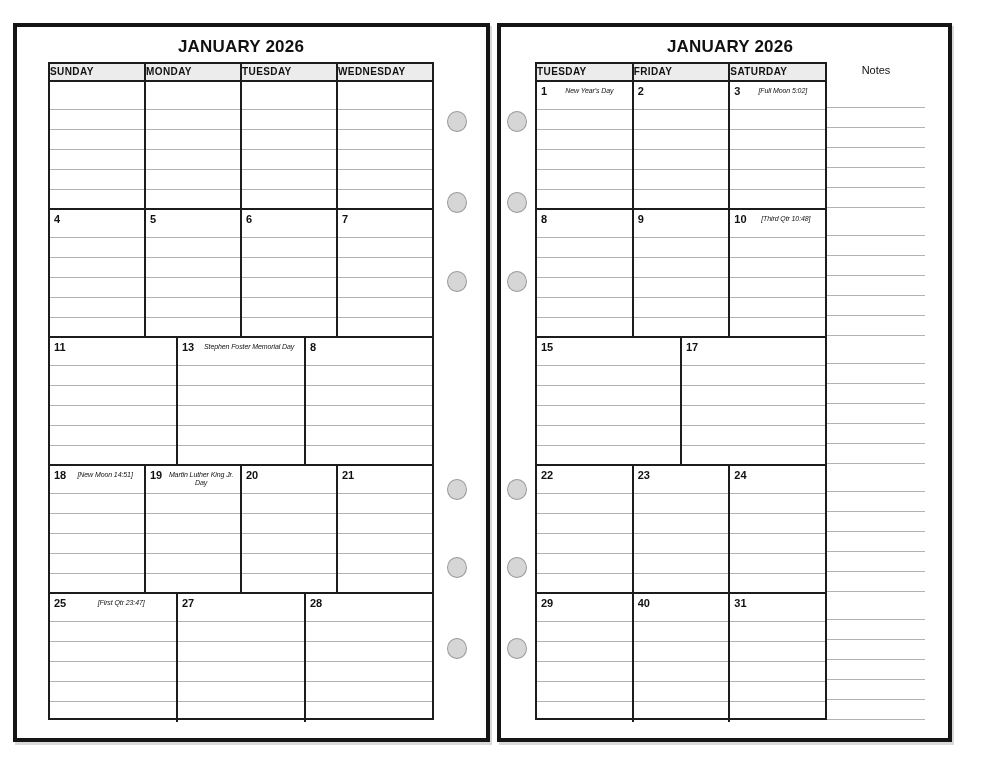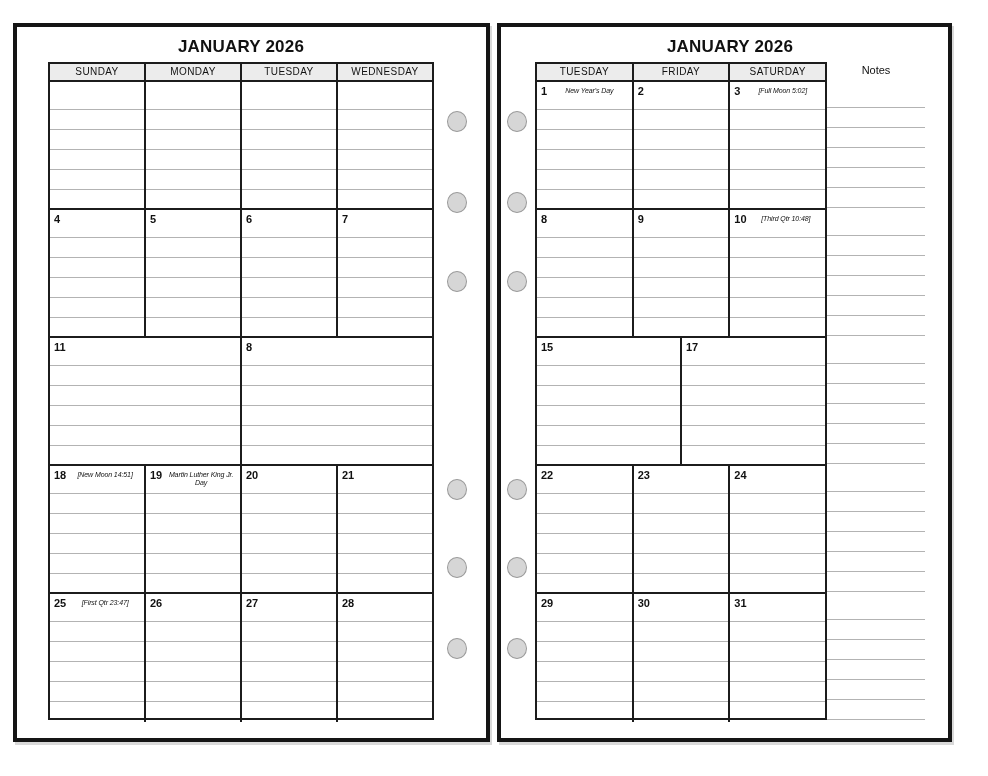"SUNDAY" .hdr-cell { font-weight: normal -> bold; text-align: center -> left }
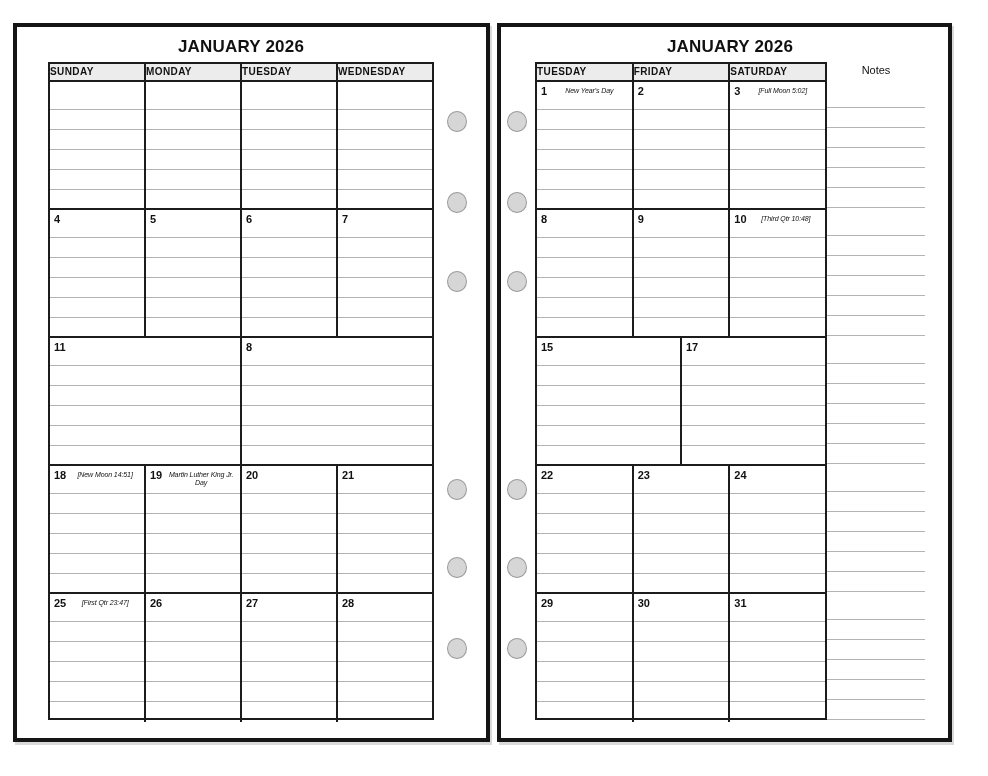"13" div.day-cell { html: none -> <div> <div> <span>13</span> <span>Stephen Foster Memorial Day</span> </div> <div></div> <div></div> <div></div> <div></div> <div></div> </div> }
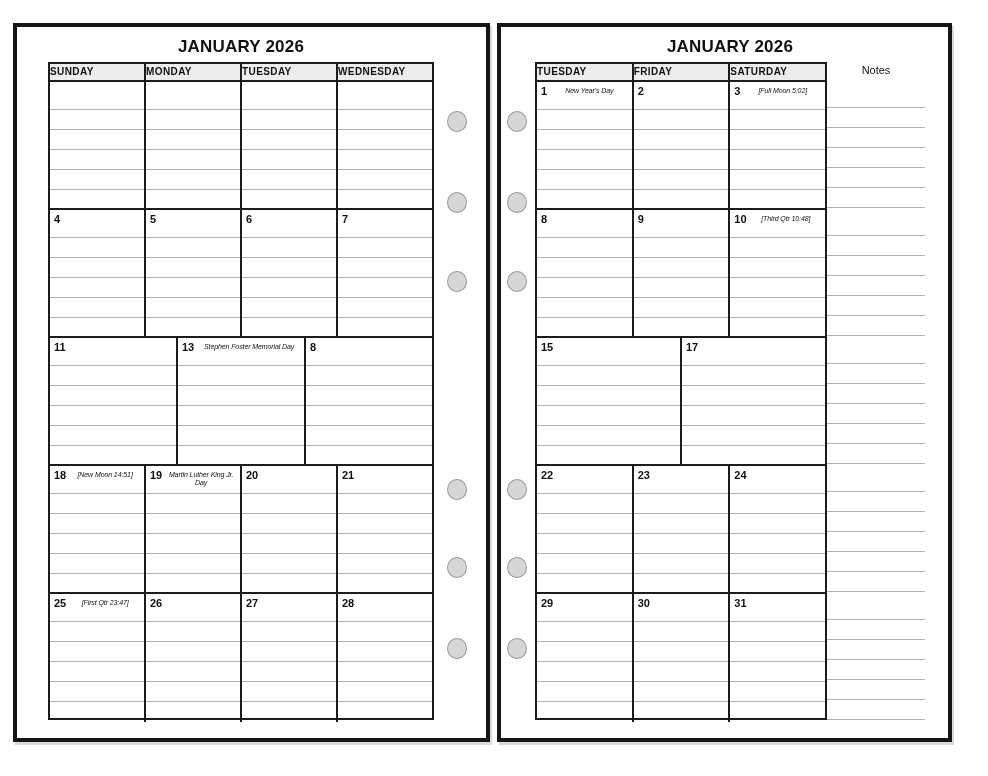"26" div.day-cell { html: <div> <div> <span>26</span> </div> <div></div> <div></div> <div></div> <div></div> <div></div> </div> -> none }
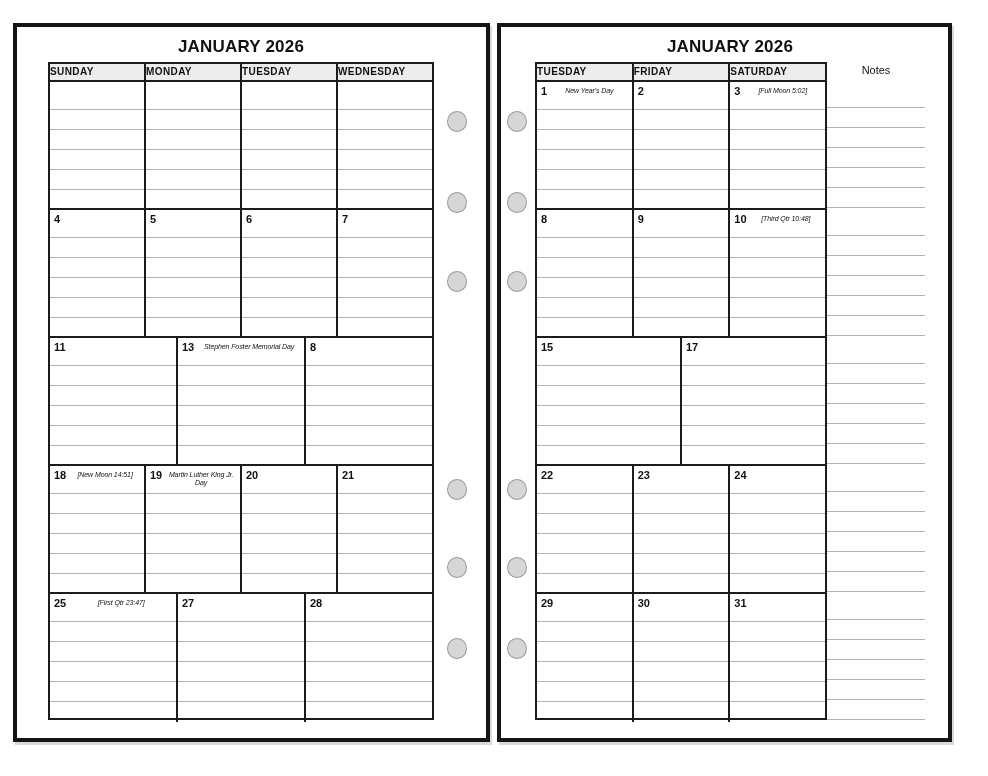"30" span.day-num { text: 30 -> 40 }
